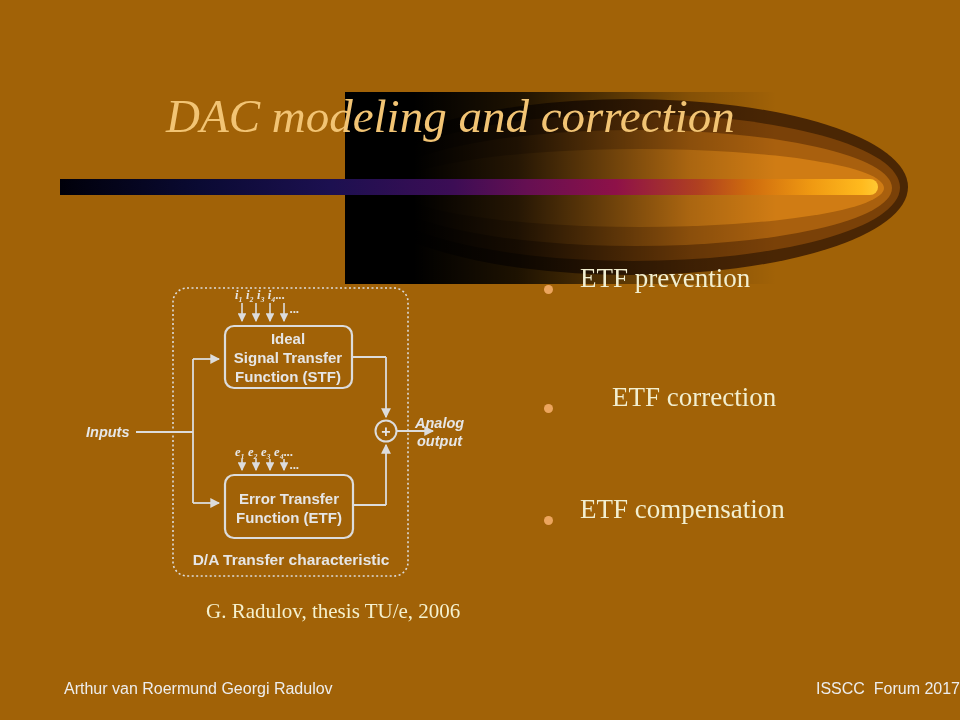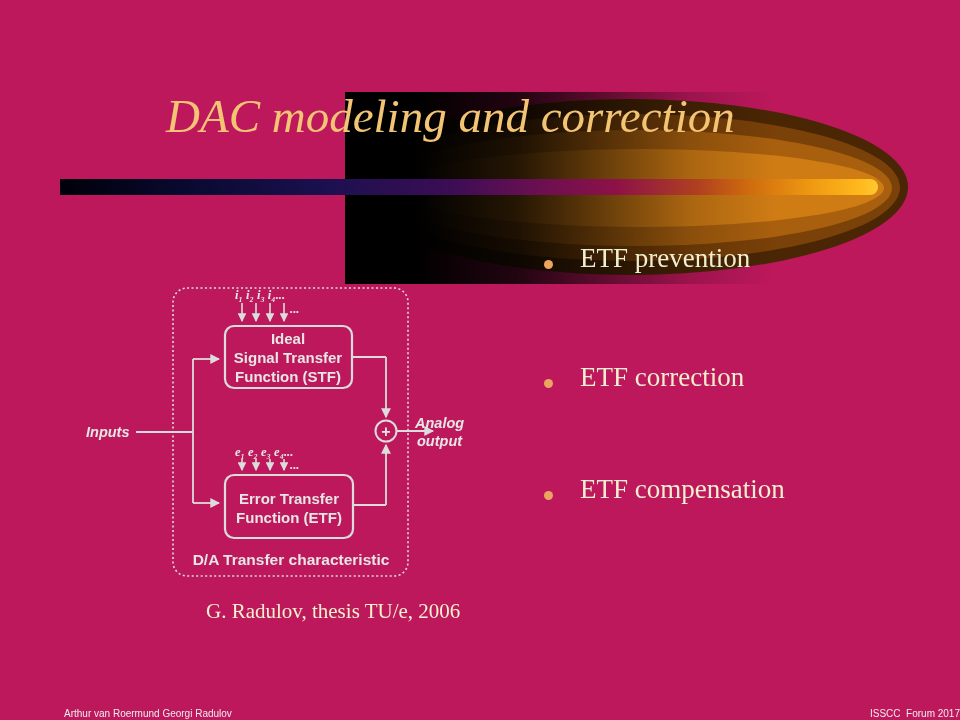"DAC modeling and correction" div { background: #be185d -> #a16207 }
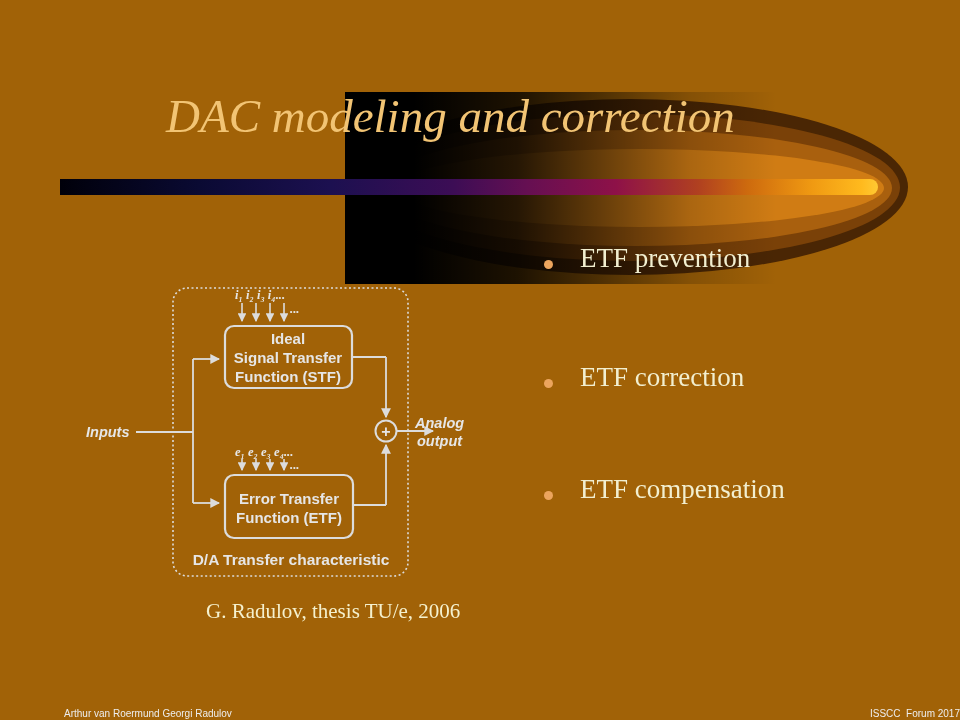"ETF prevention" .bullet-row { align-items: center -> flex-end; margin-top: none -> 20px }
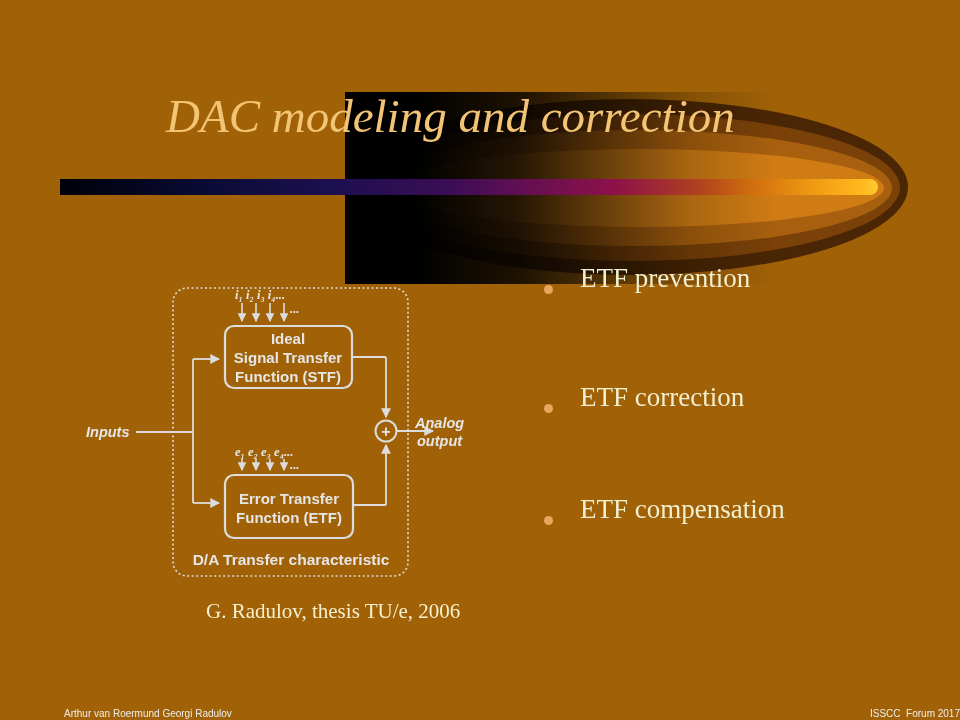"ETF correction" #bullet-row-2 { gap: none -> 32px }
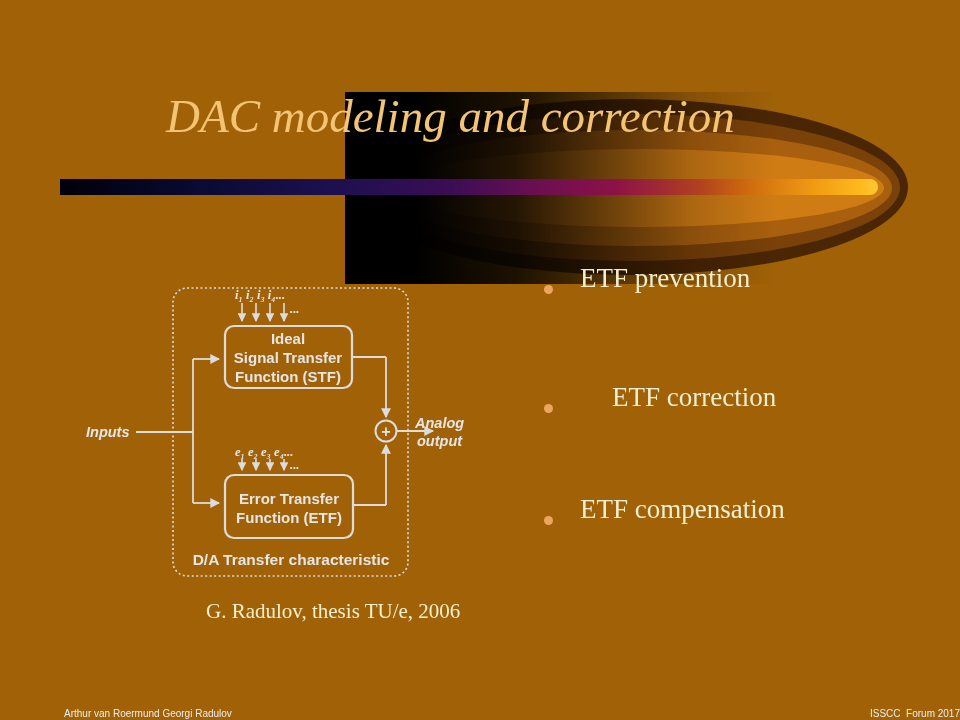"Arthur van Roermund Georgi Radulov" .footer-text { font-size: 10px -> 16px; top: 708px -> 680px }
